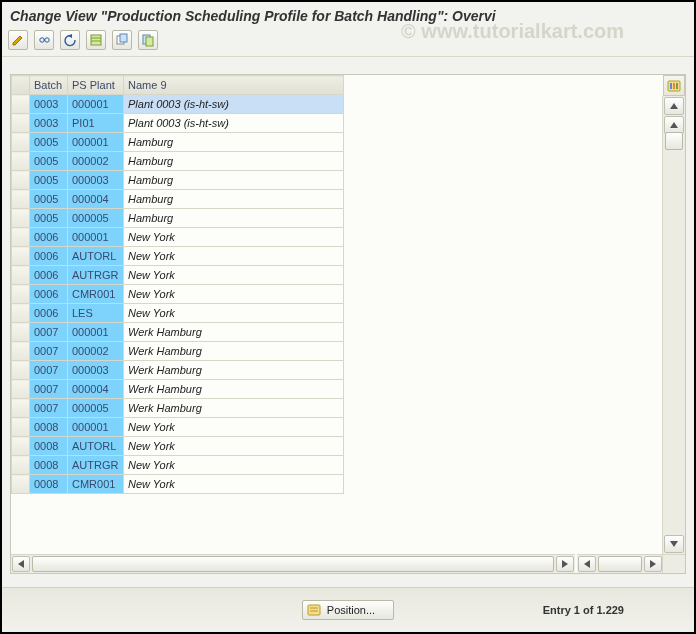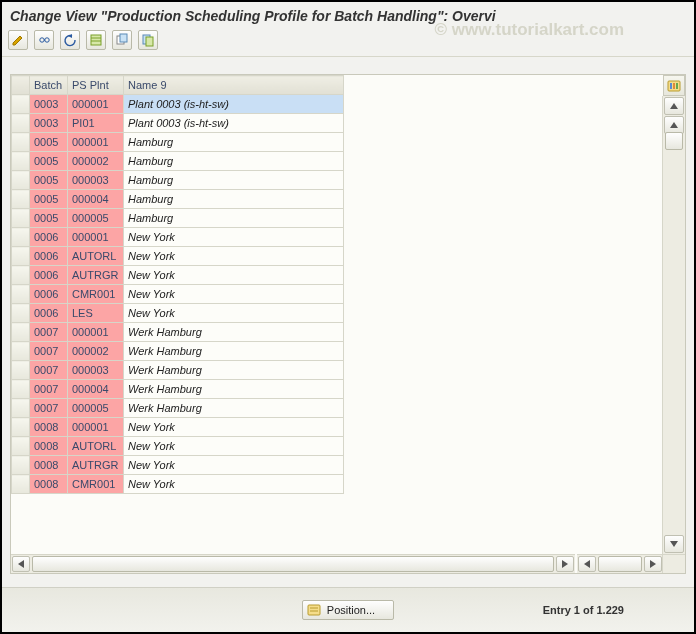"© www.tutorialkart.com" .watermark { font-size: 17px -> 20px }
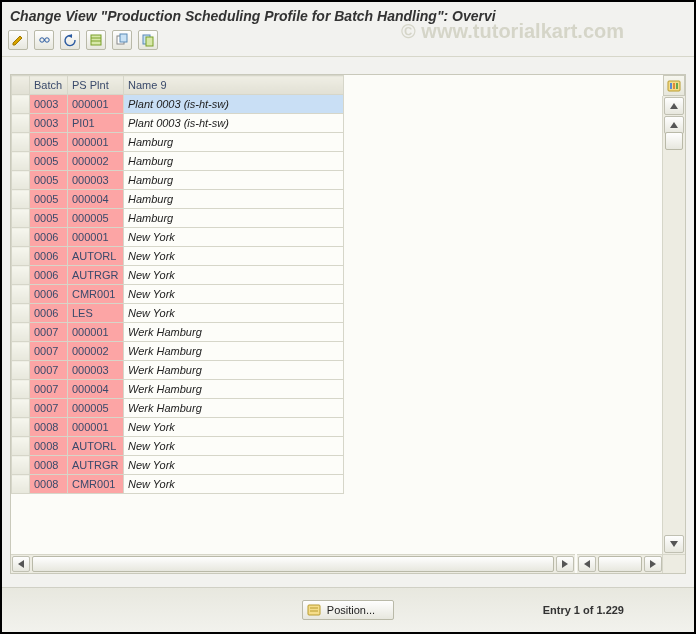"PS Plnt" th.c-ps { text: Plnt -> Plant }
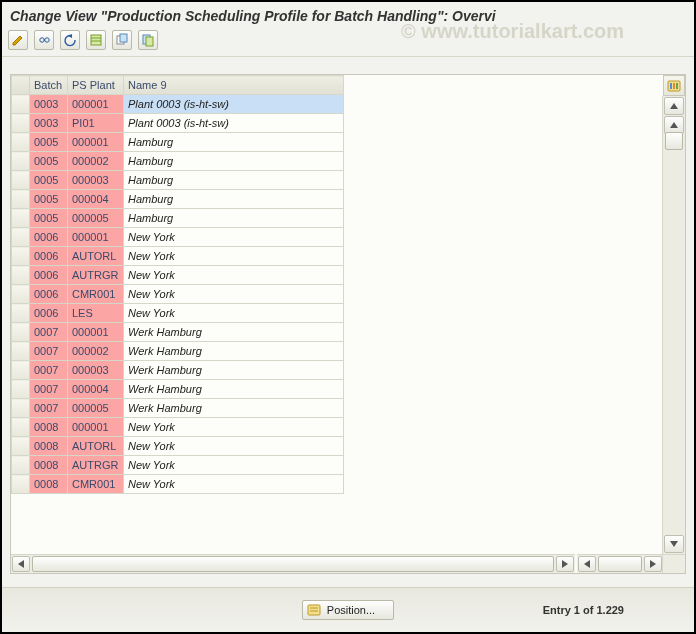"0003" td.c-plnt,td.c-ps { background: #fca5a5 -> #7dd3fc }
